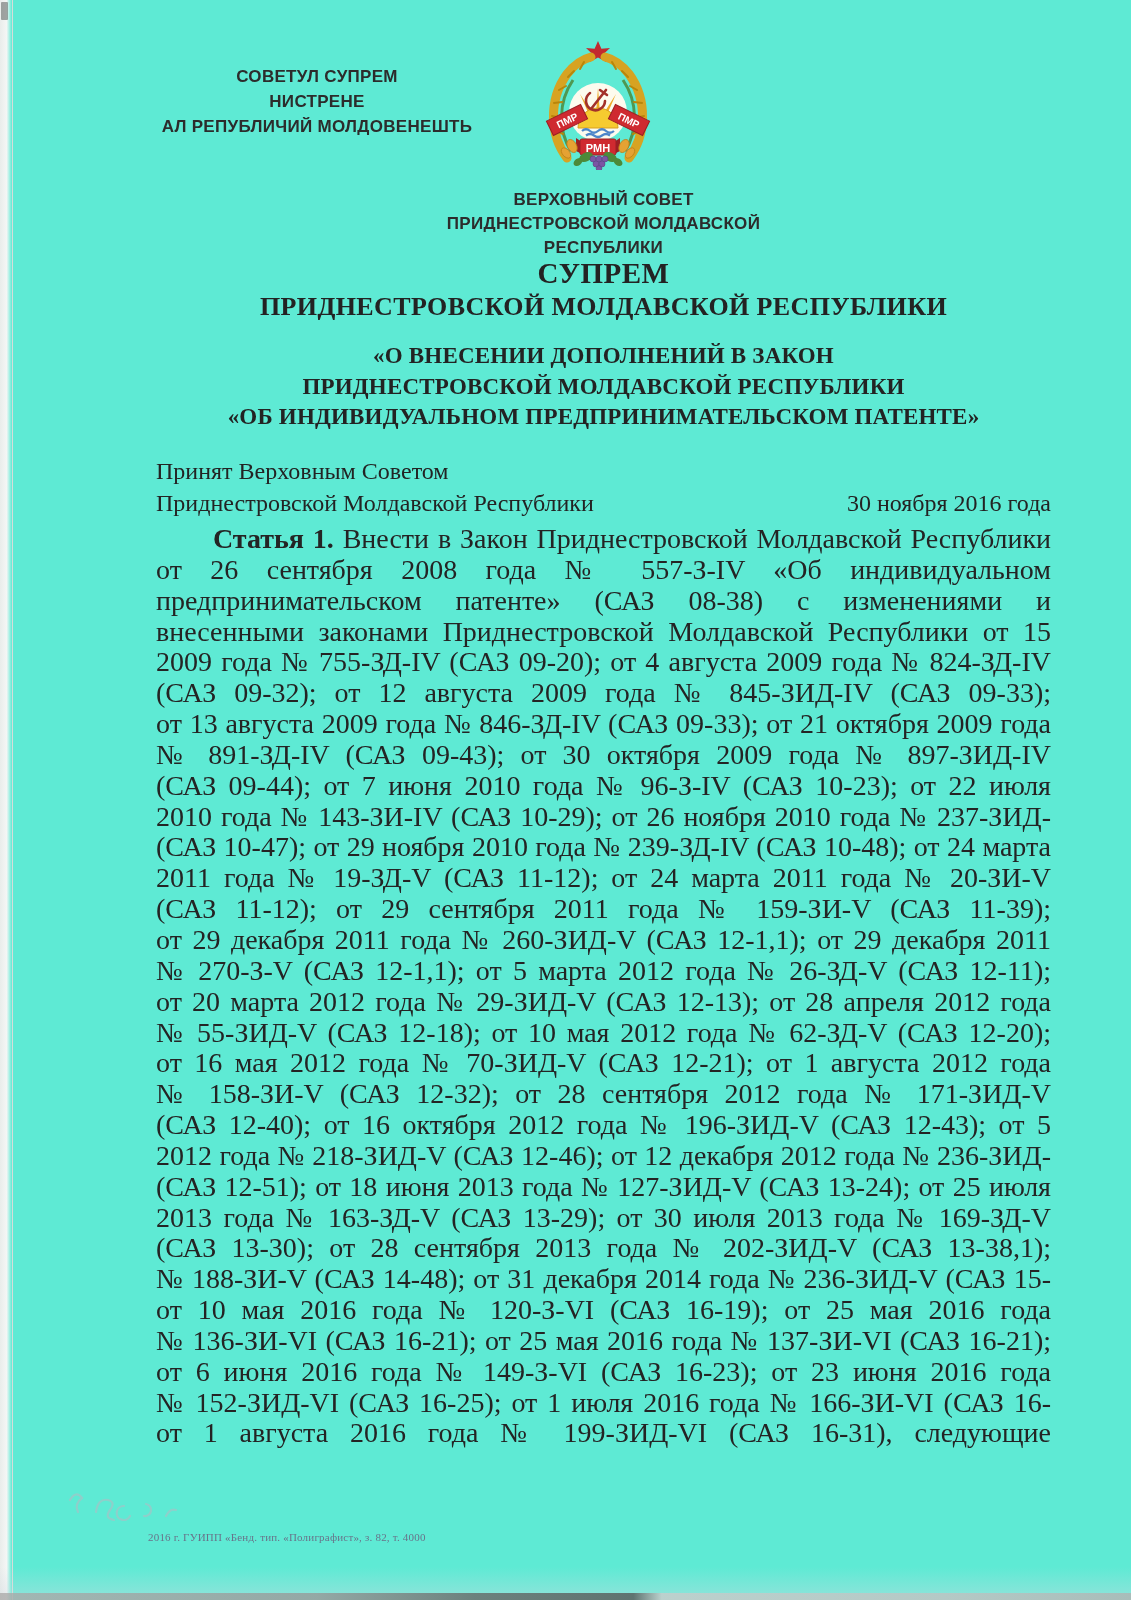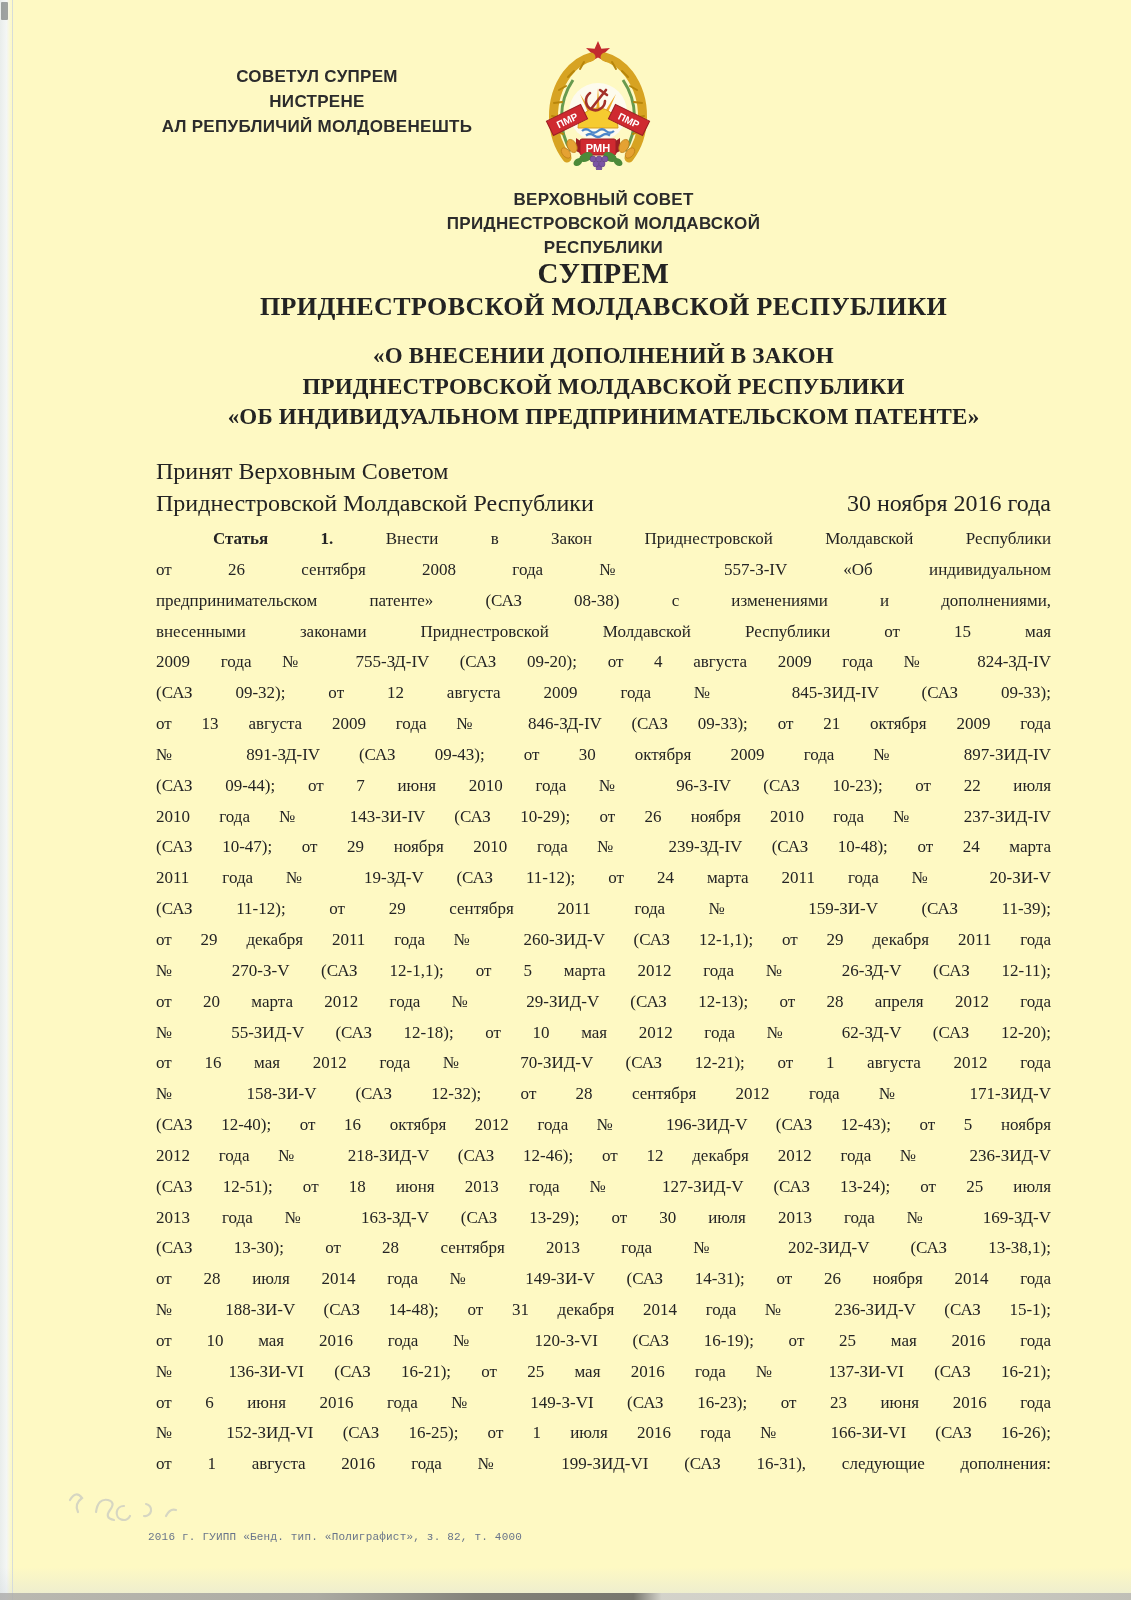"СОВЕТУЛ СУПРЕМ" .page { background: #fef9c3 -> #5eead4 }
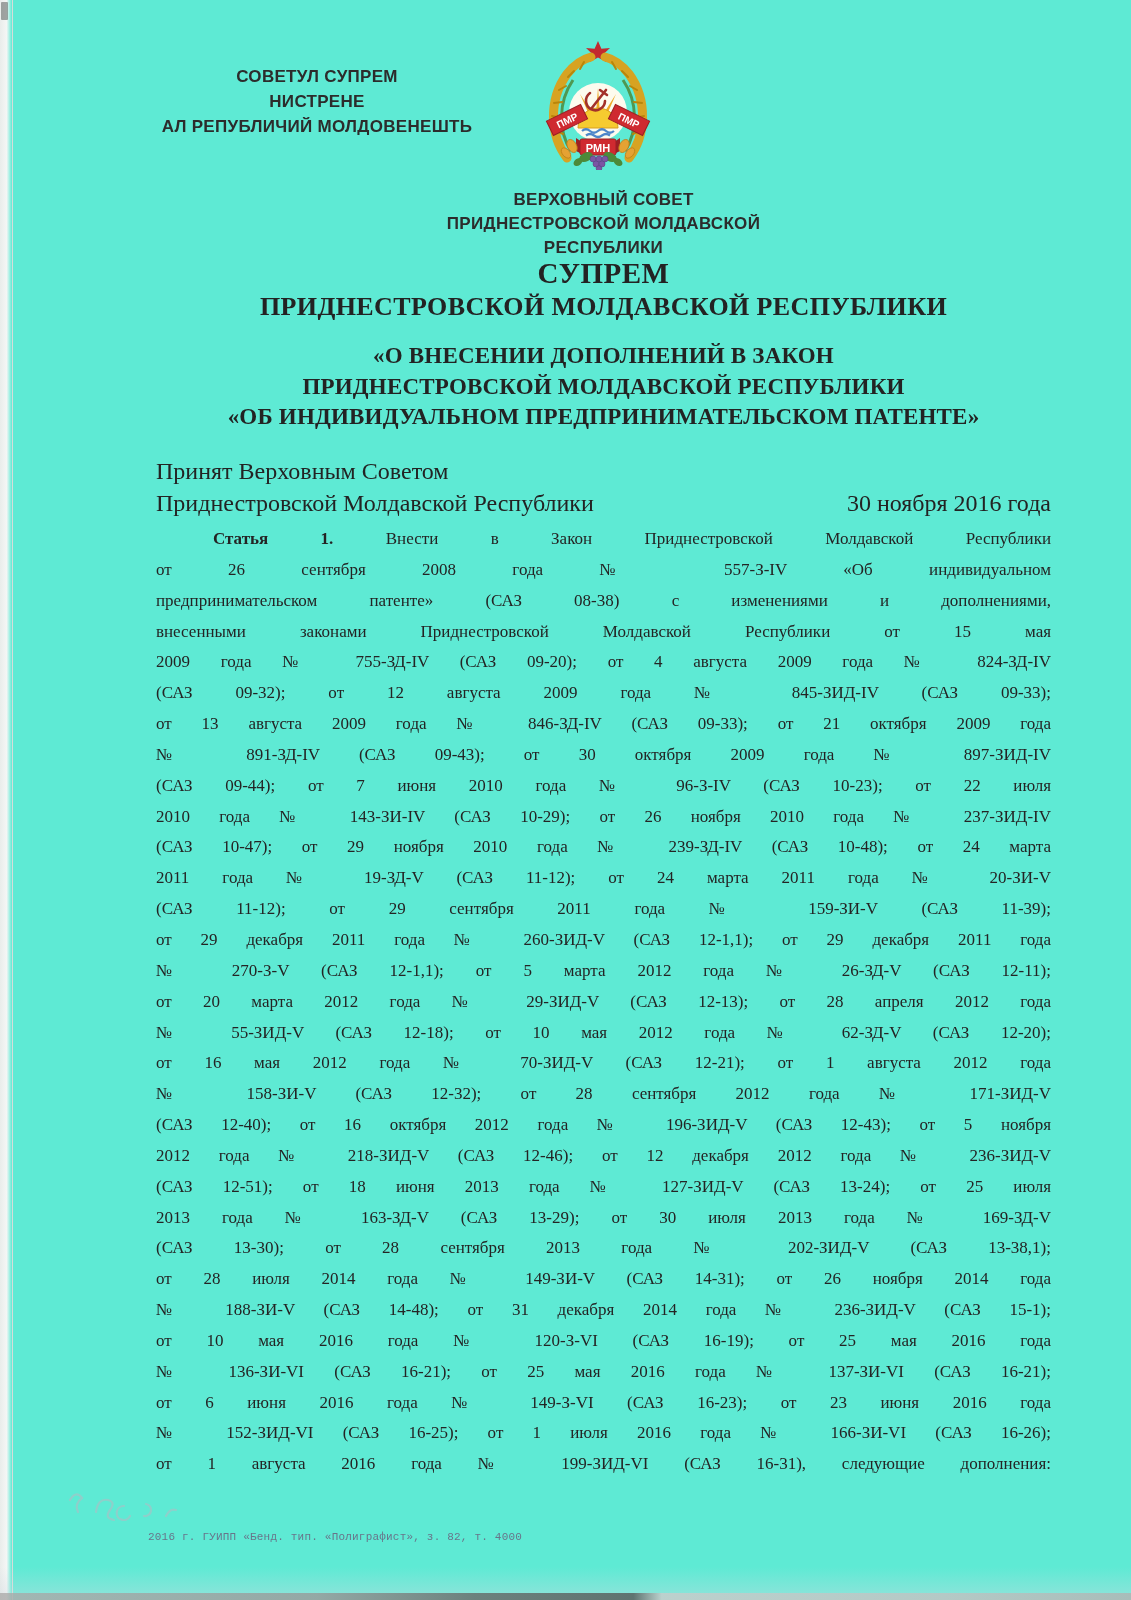"Статья 1. Внести в Закон" .article { font-size: 17px -> 28px }
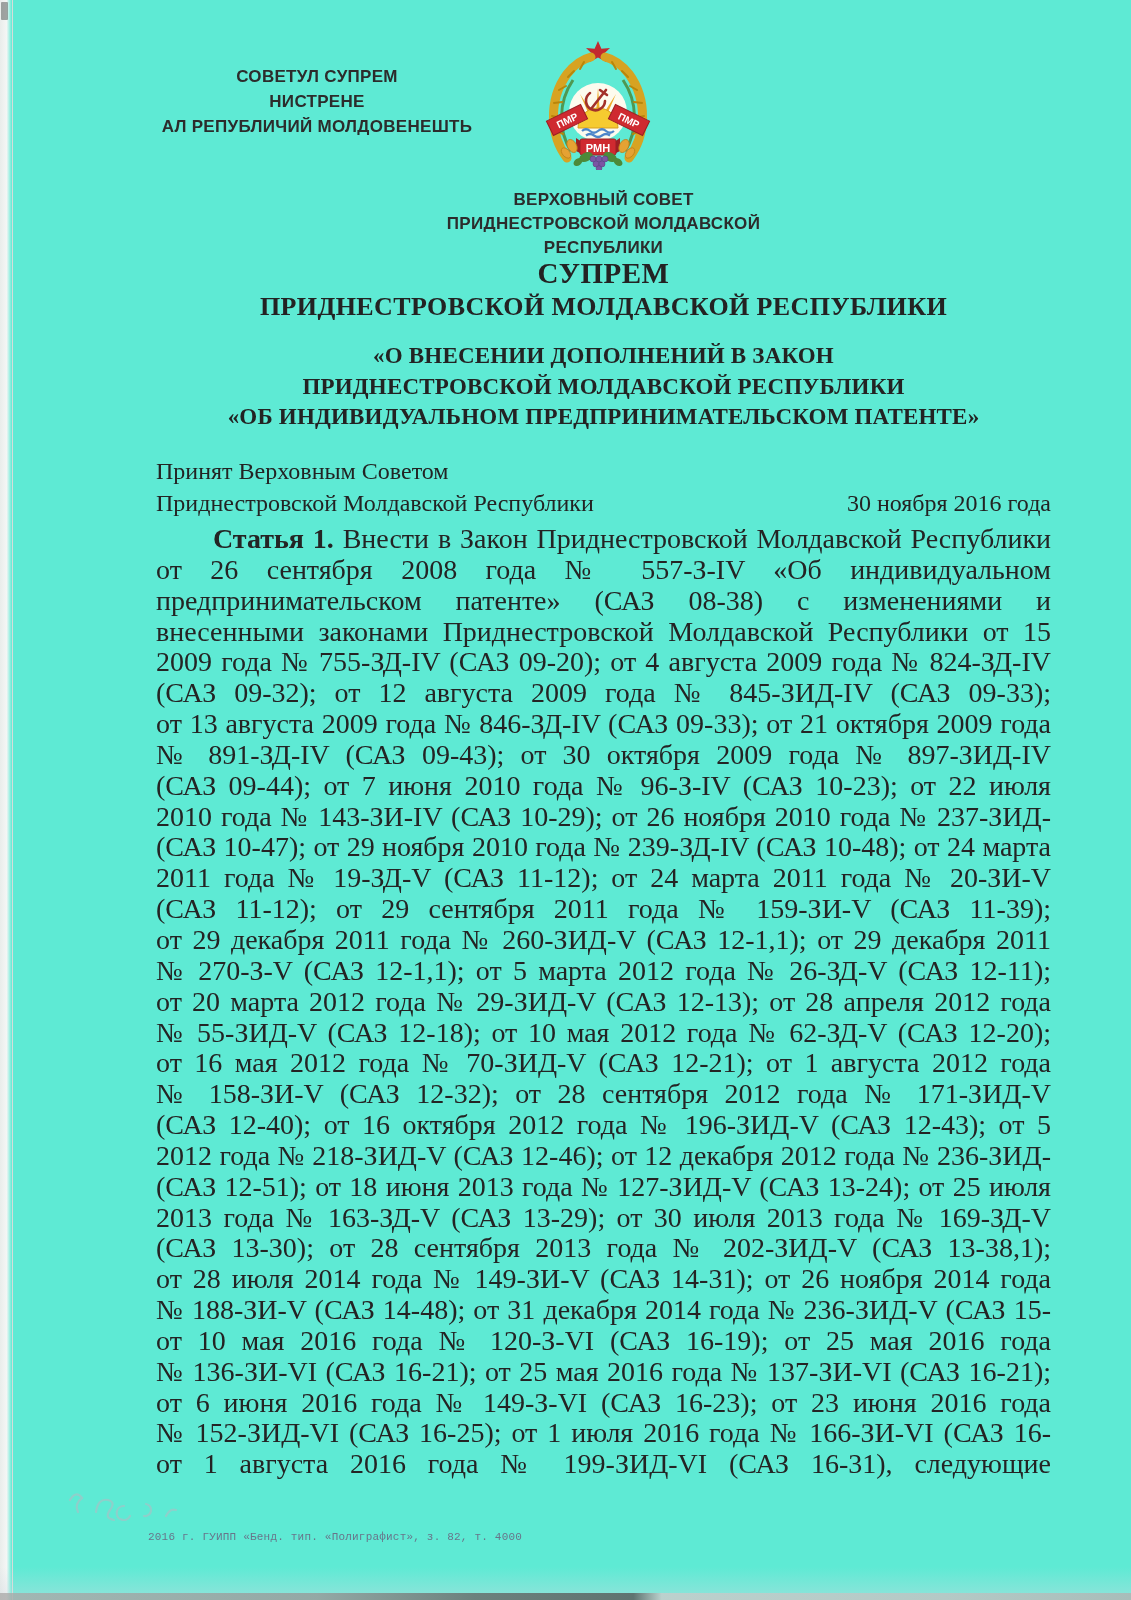"от 28 июля 2014 года" div.law-line { html: <div>от 28 июля 2014 года № 149-ЗИ-V (САЗ 14-31); от 26 ноября 2014 года</div> -> none }
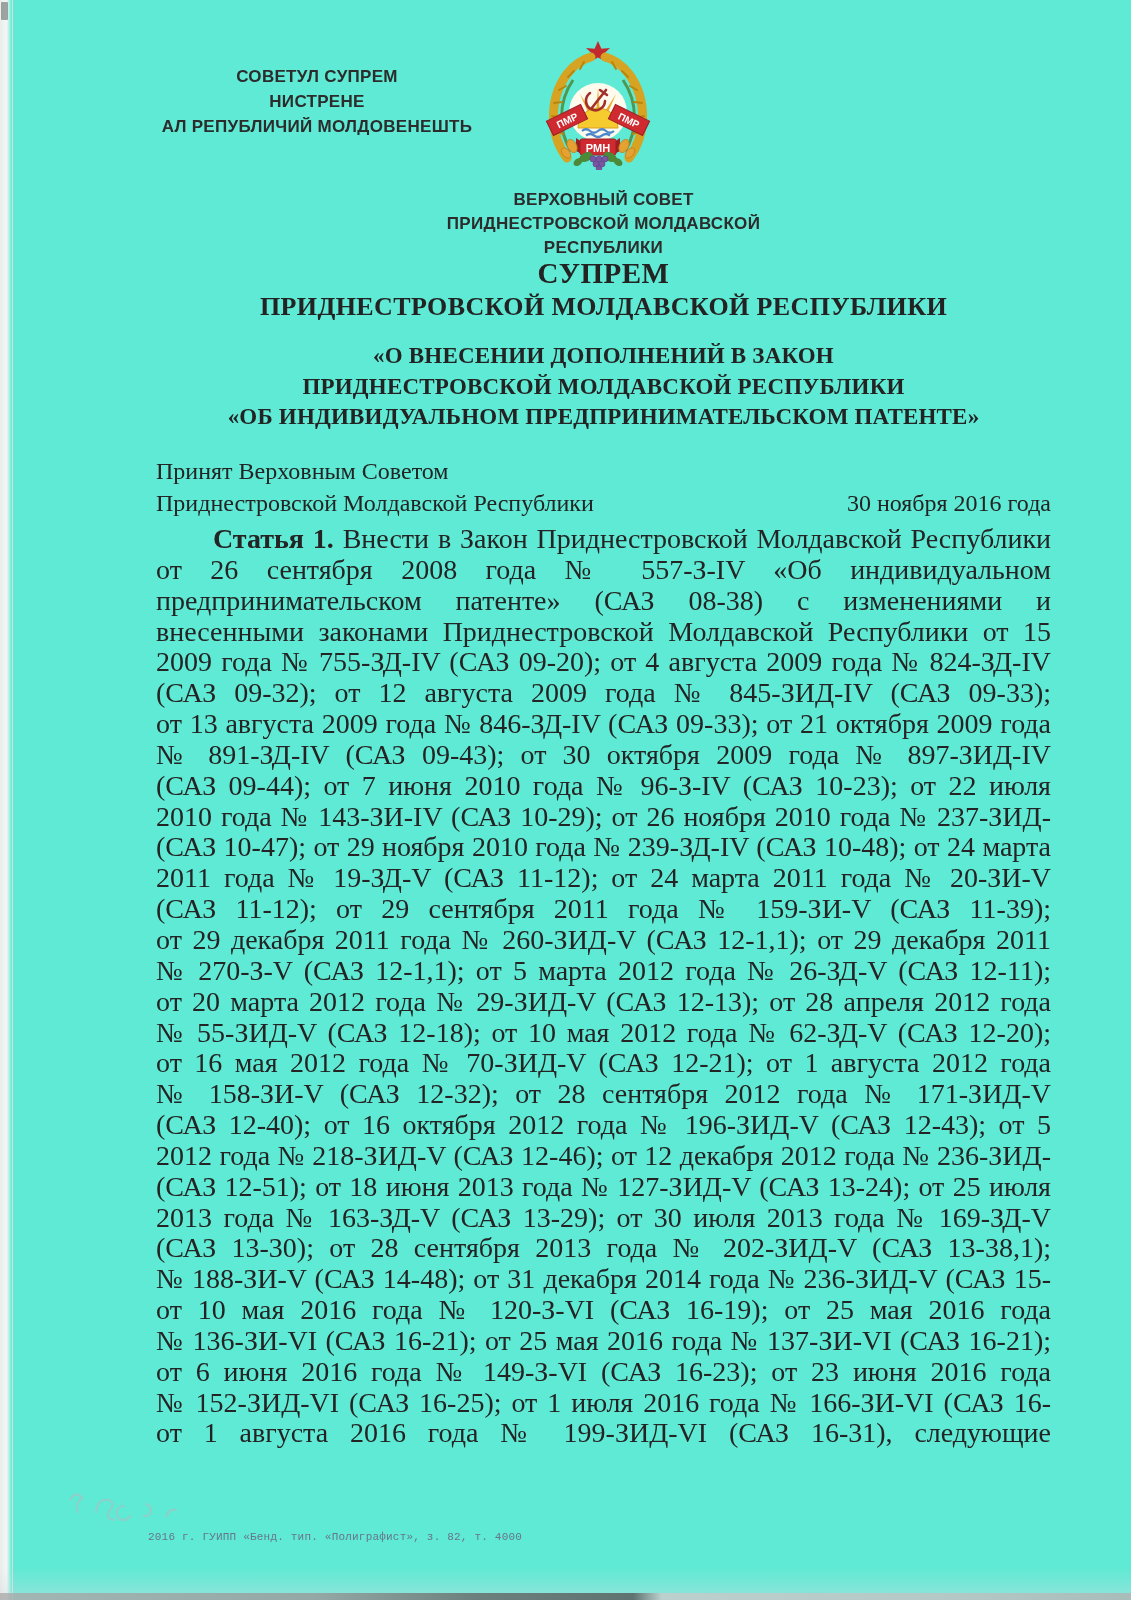"2016 г. ГУИПП «Бенд. тип." .footer-imprint { font-family: Liberation Mono, monospace -> Liberation Serif, serif }
